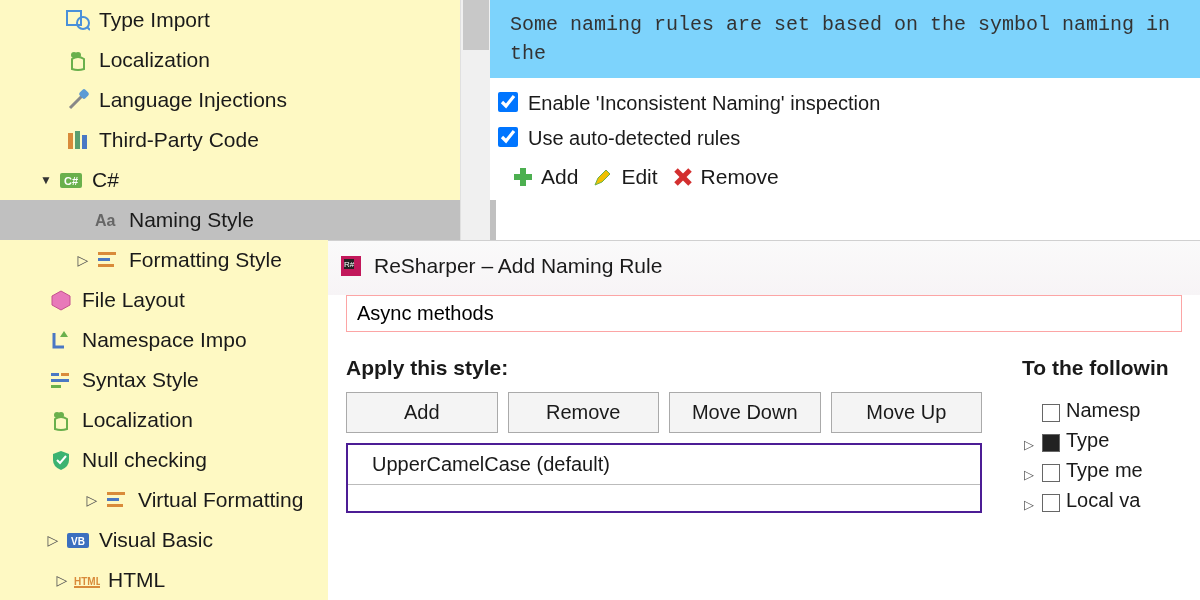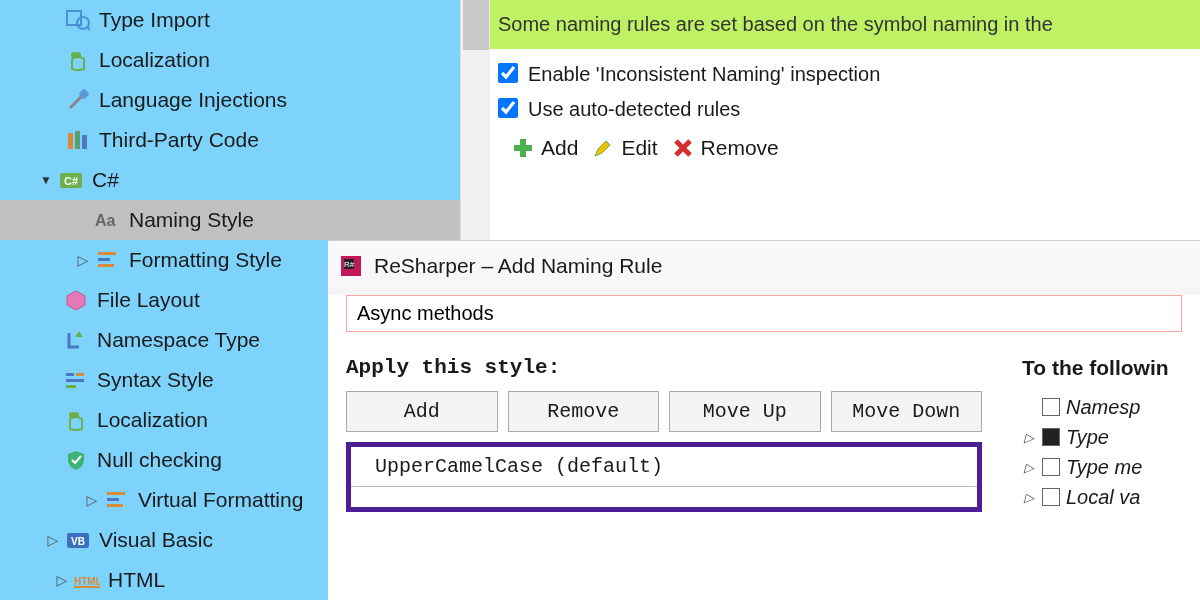"Type Import" .sidebar { background: #7dd3fc -> #fef9c3 }
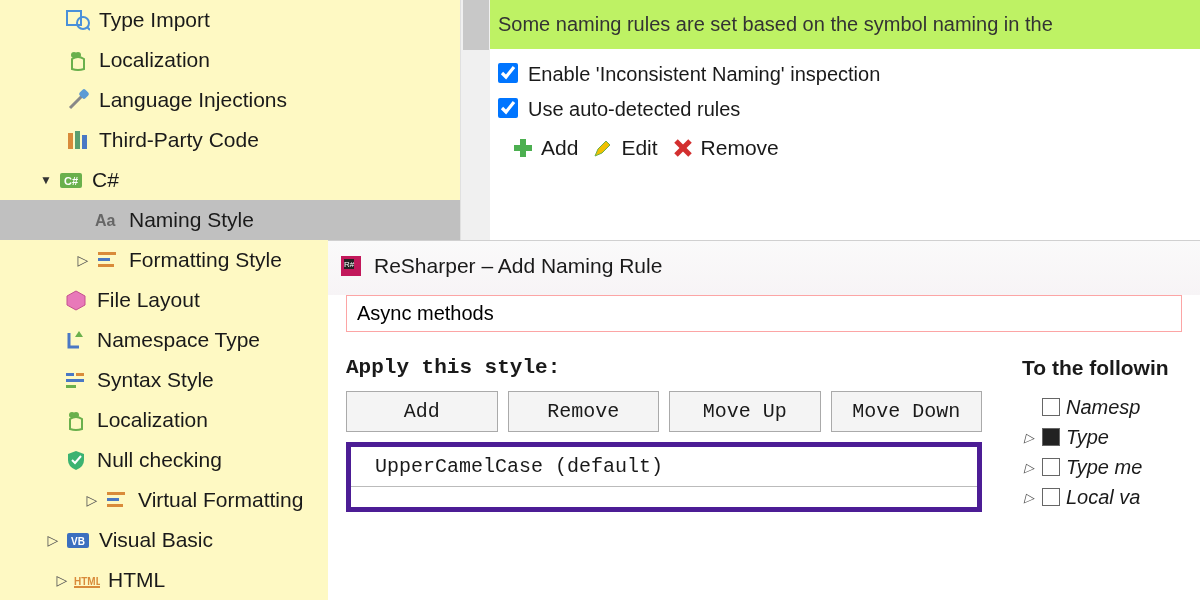"Some naming rules are set" .info-banner { background: #bef264 -> #7dd3fc; font-family: none -> Liberation Mono, monospace; padding: 10px 8px -> 10px 20px }
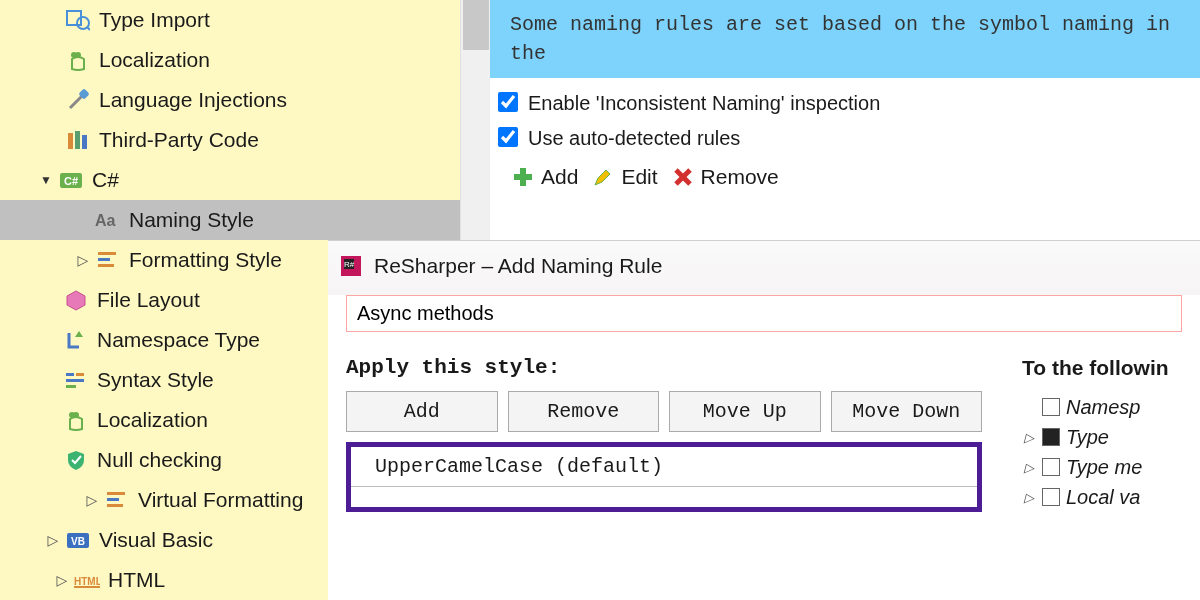"Aa" div.tree-item { width: 460px -> 496px }
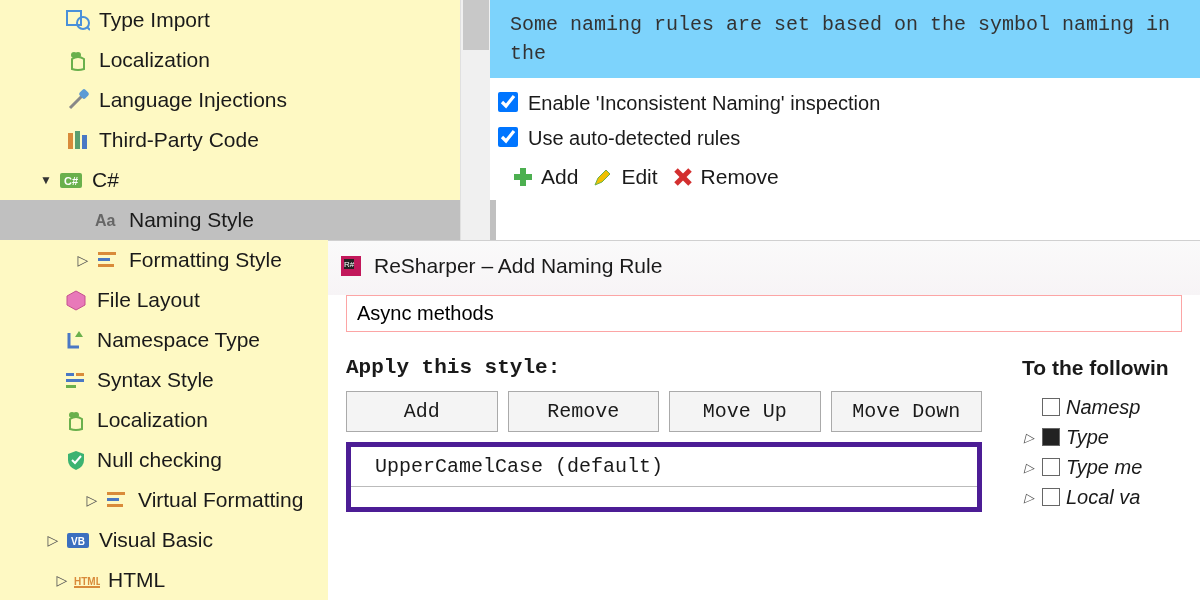"File Layout" .tree-item.level2 { padding-left: 63px -> 48px }
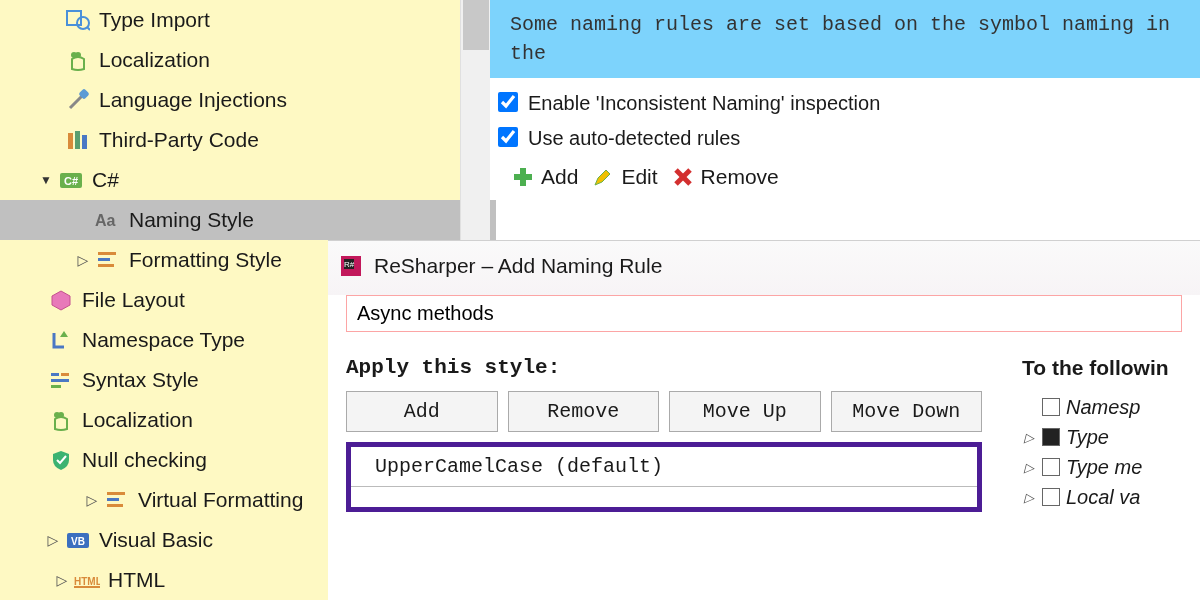"Namespace Type" span.label { text: Type -> Impo }
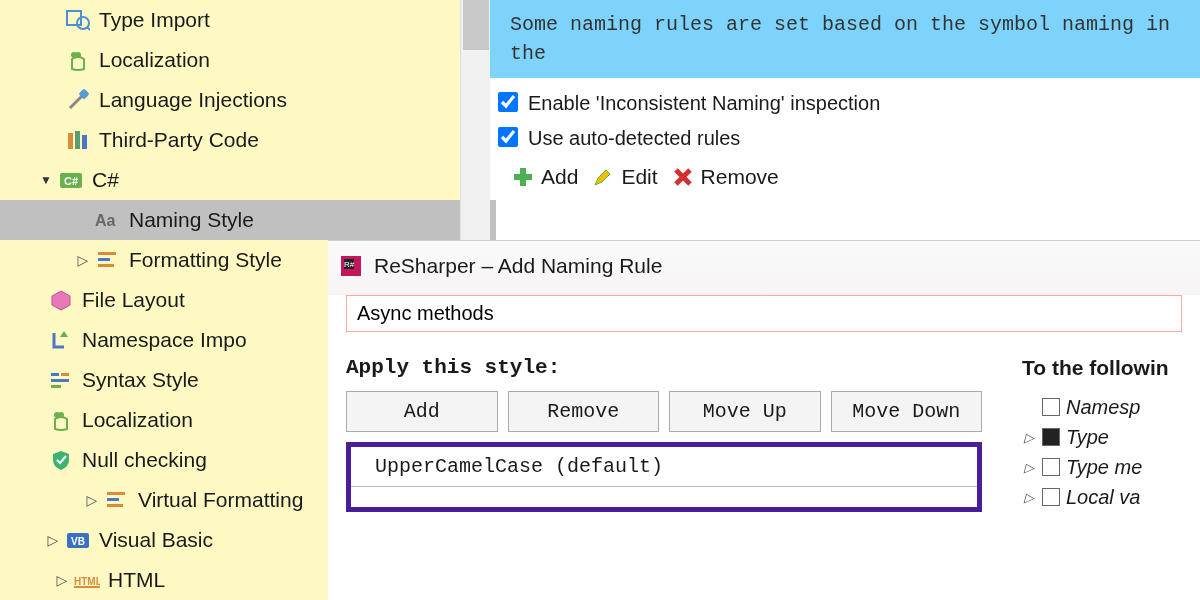"Apply this style:" .left-col { font-family: Liberation Mono, monospace -> none }
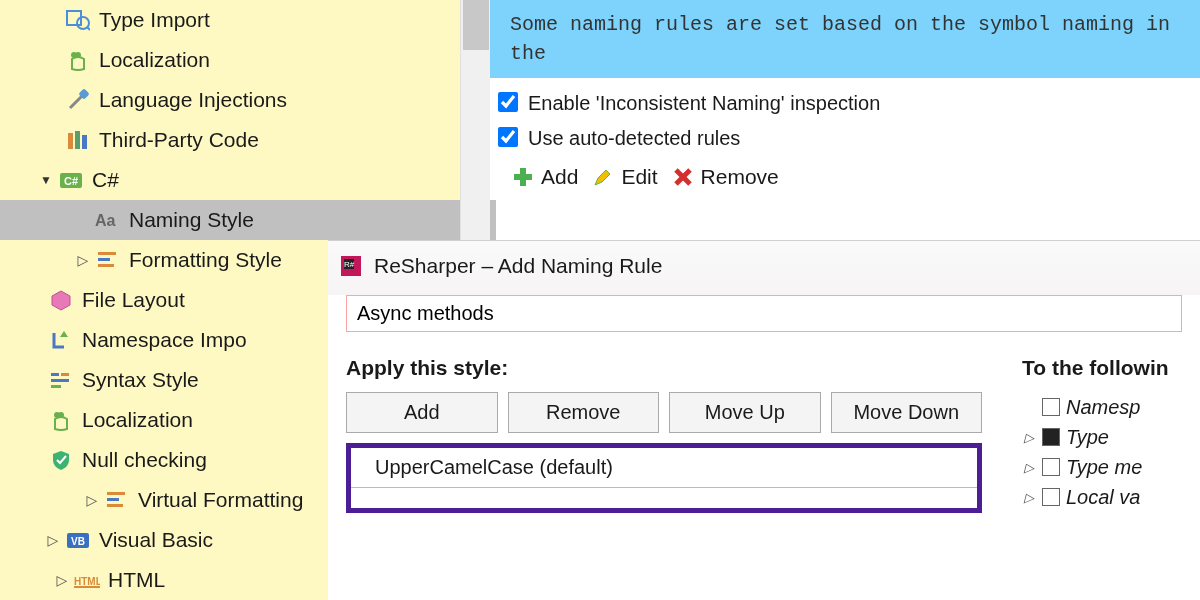"Move Up" div.std-btn { order: before "Move Down" -> after "Move Down" }
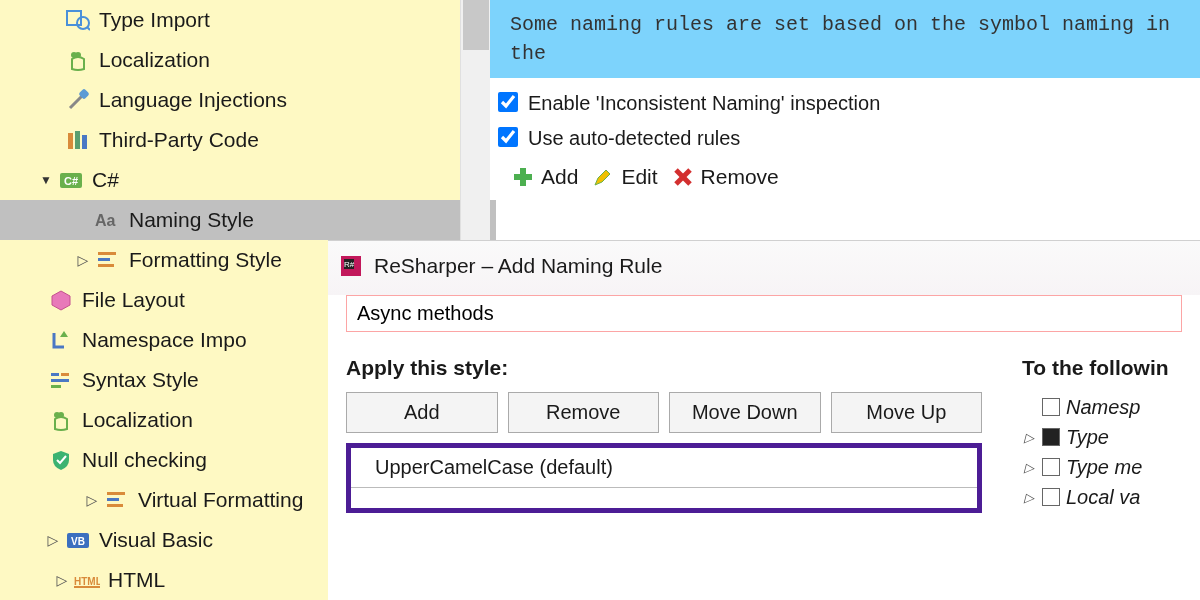"Namesp" .entity-row { align-items: center -> flex-end; font-style: italic -> none }
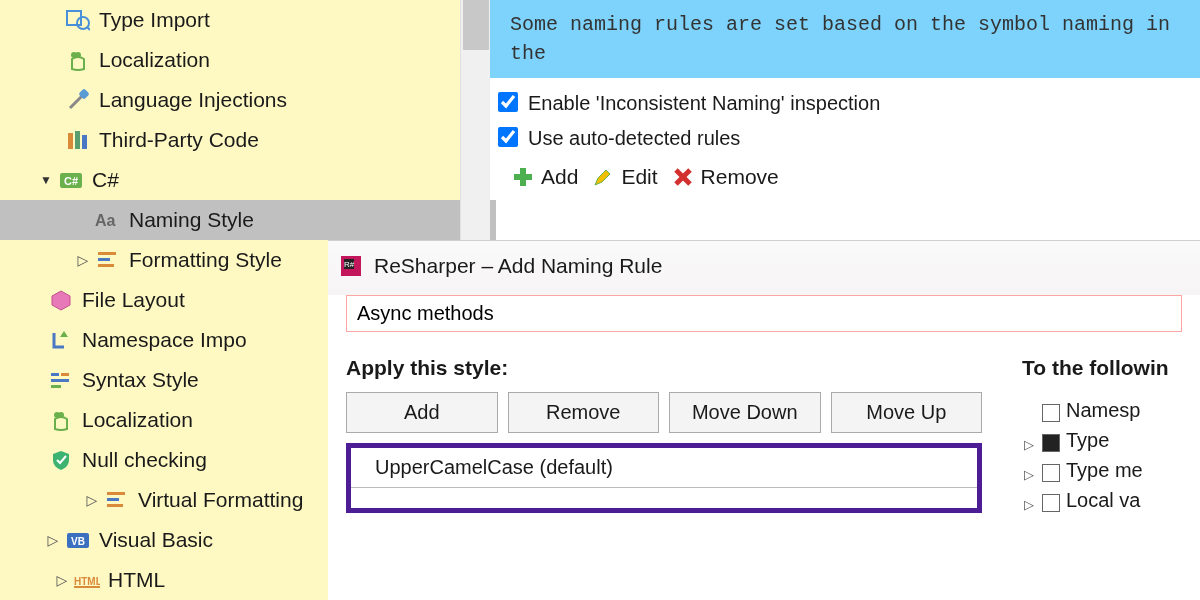"UpperCamelCase (default)" .list-box { border: 5px solid #4c1d95 -> 2px solid #4c1d95 }
